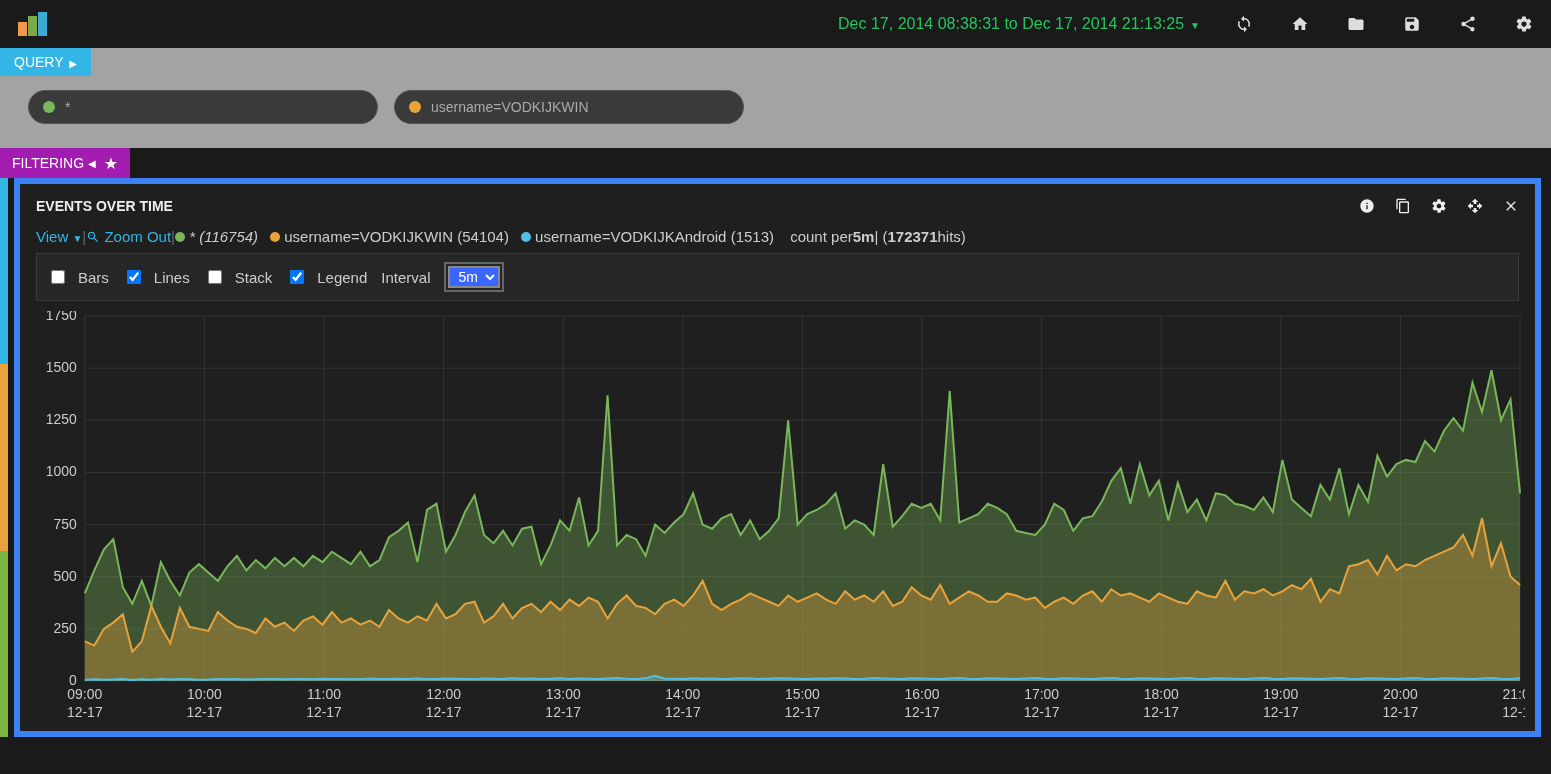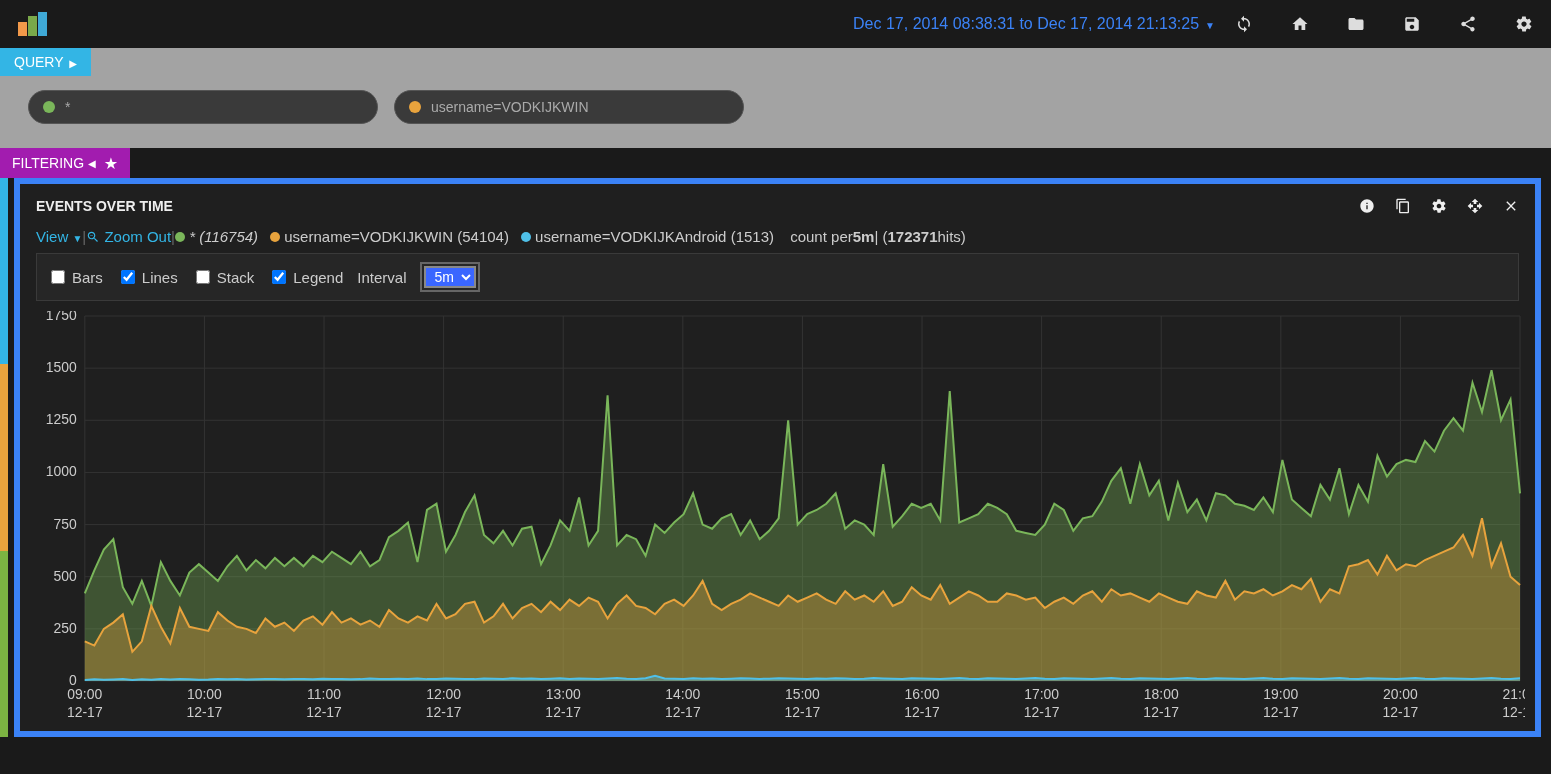"Dec 17, 2014 08:38:31 to" .daterange { color: #3b82f6 -> #22c55e; margin-right: 20px -> 35px }
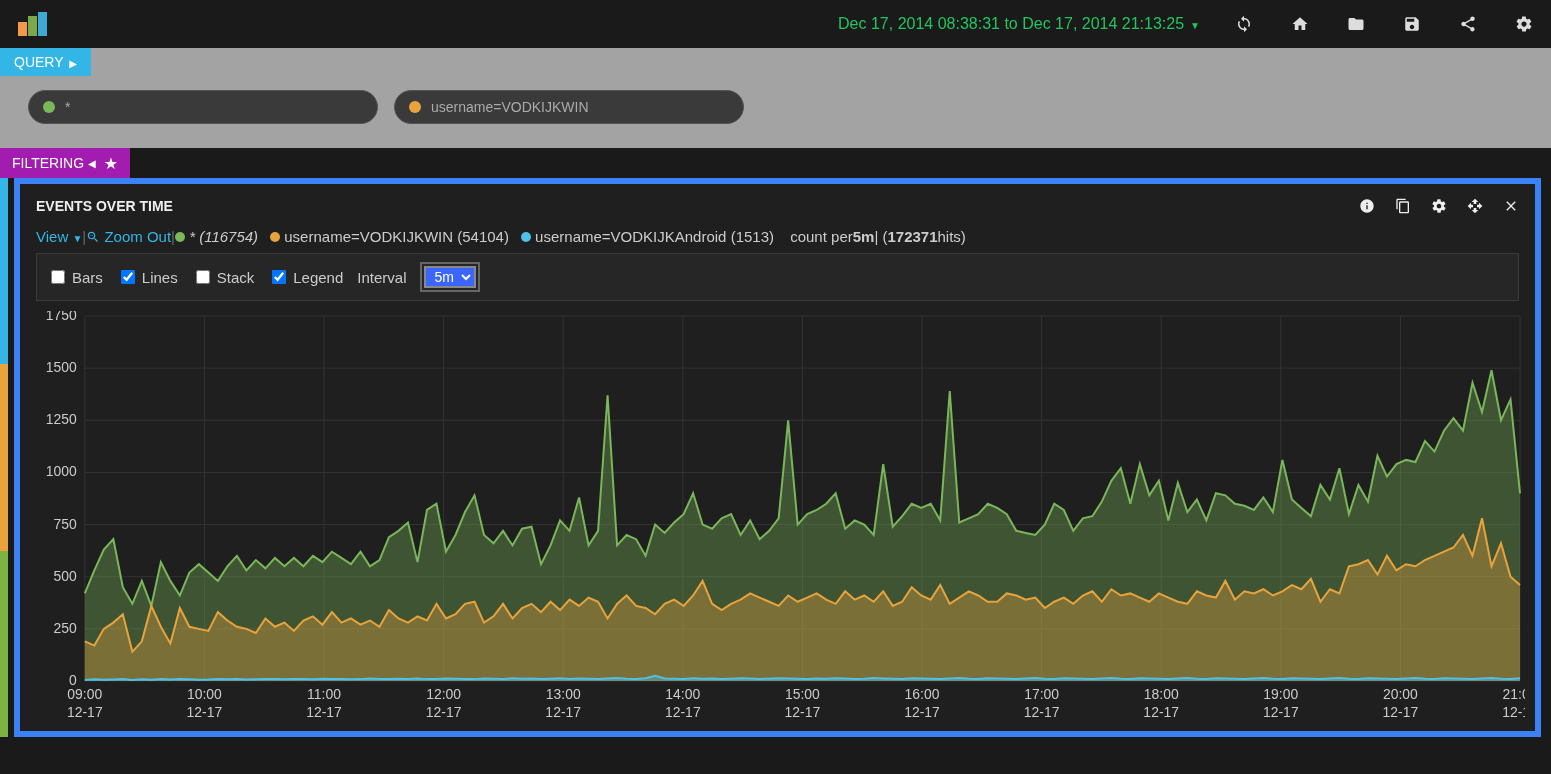"Bars" .controls label { gap: 4px -> 10px }
